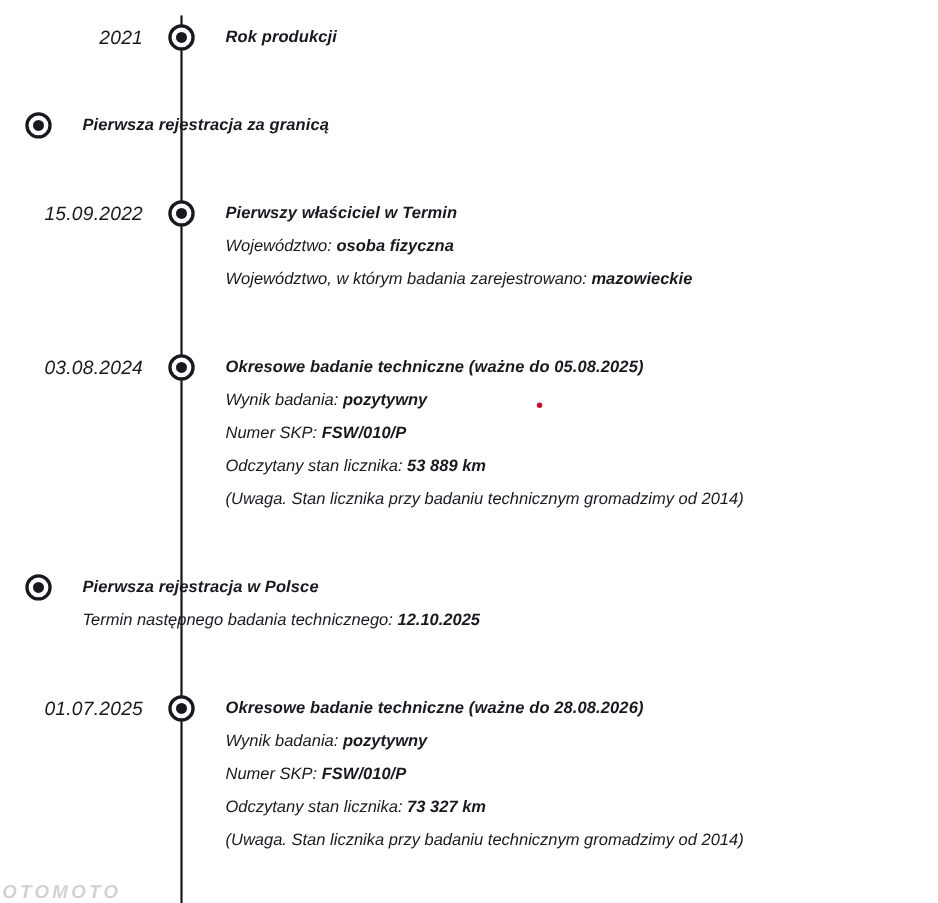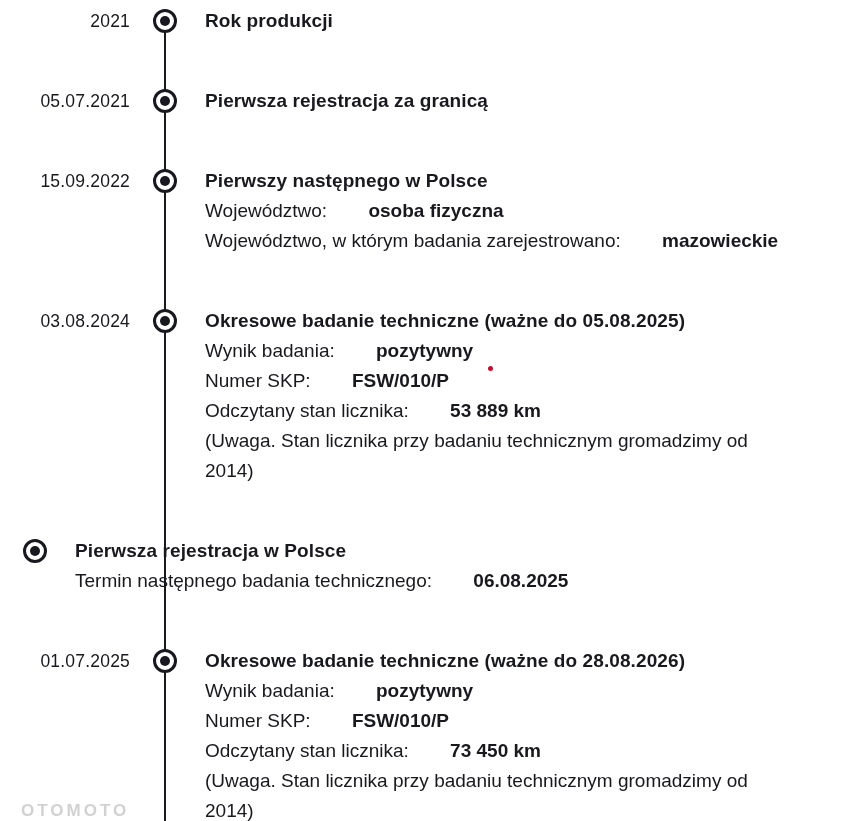"2021" .page { font-style: none -> italic; padding-top: 6px -> 19px }
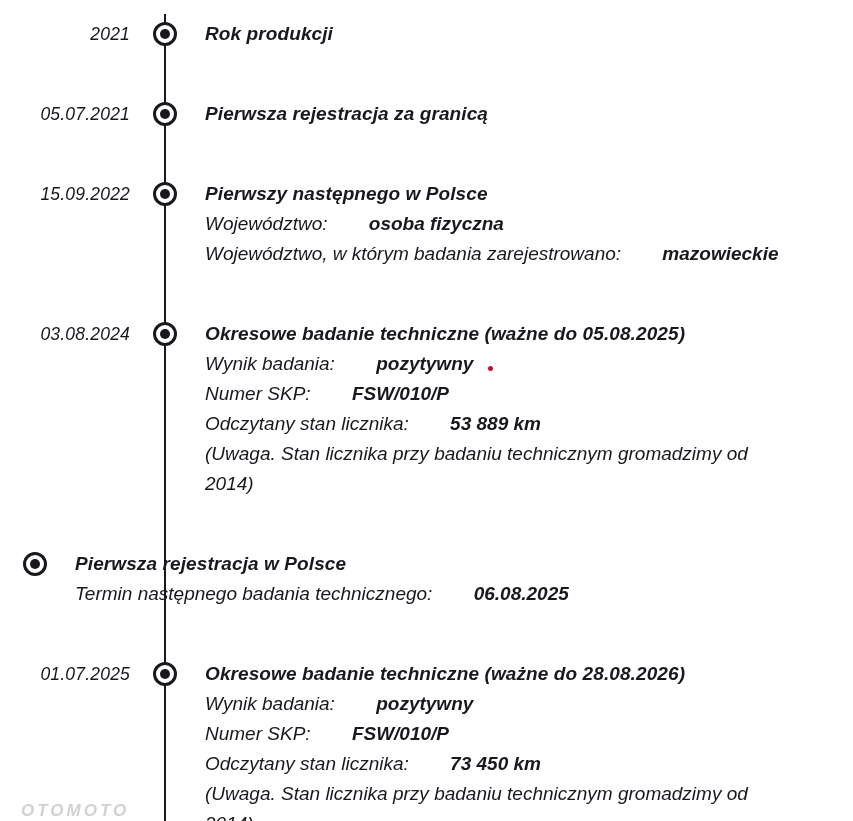"Rok produkcji" .content { font-size: 19px -> 15px }
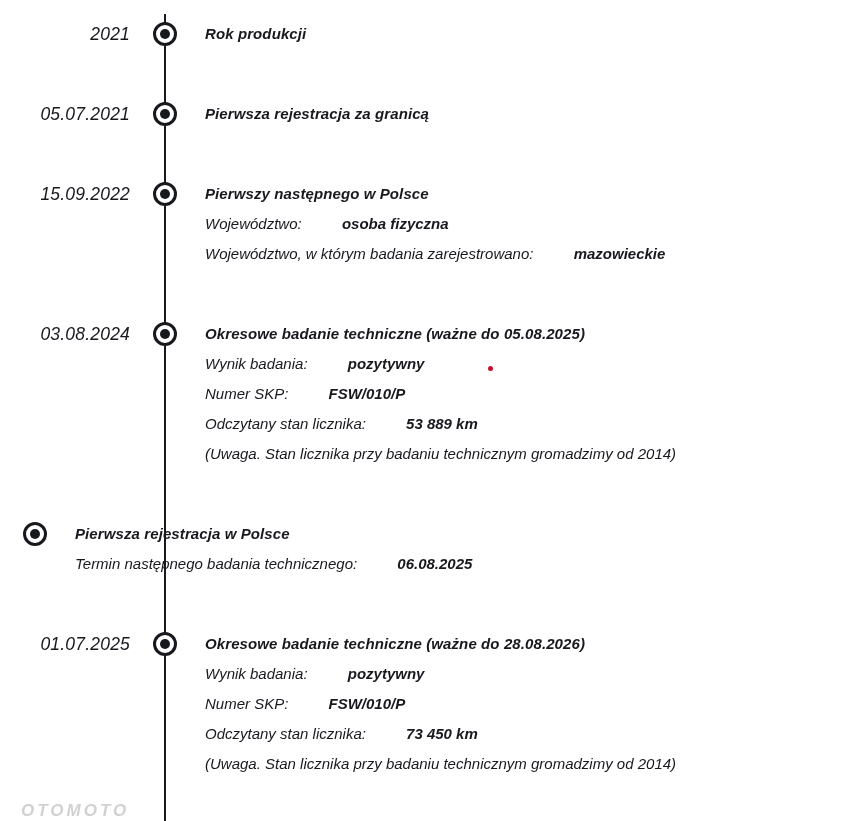"05.07.2021" div.date { html: <div>05.07.2021</div> -> none }
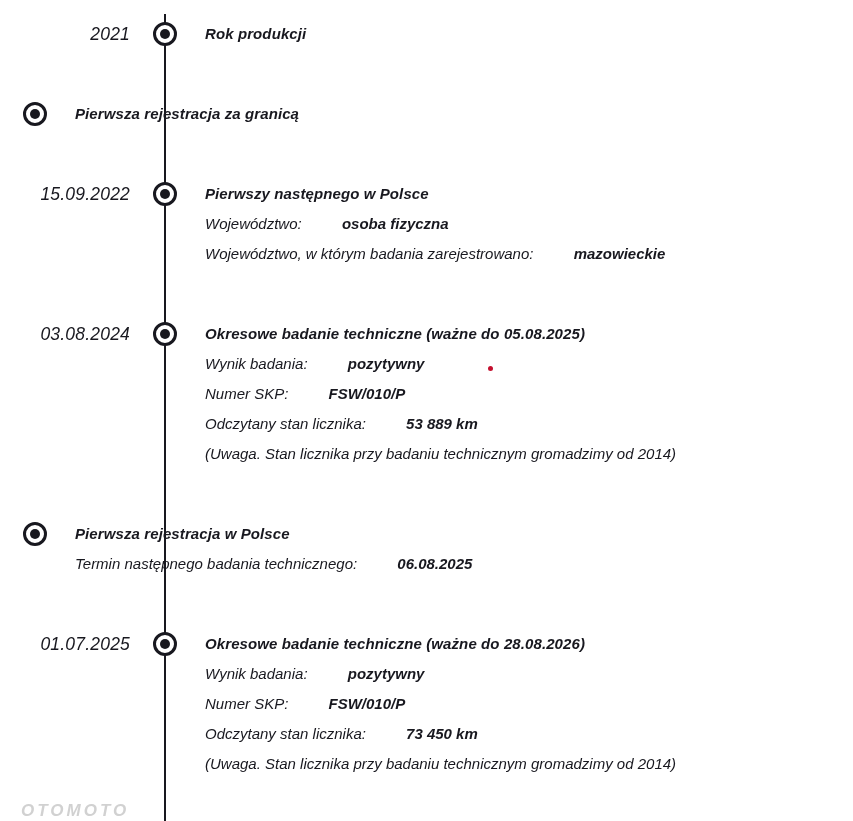"Pierwszy następnego w Polsce" div.title { text: następnego w Polsce -> właściciel w Termin }
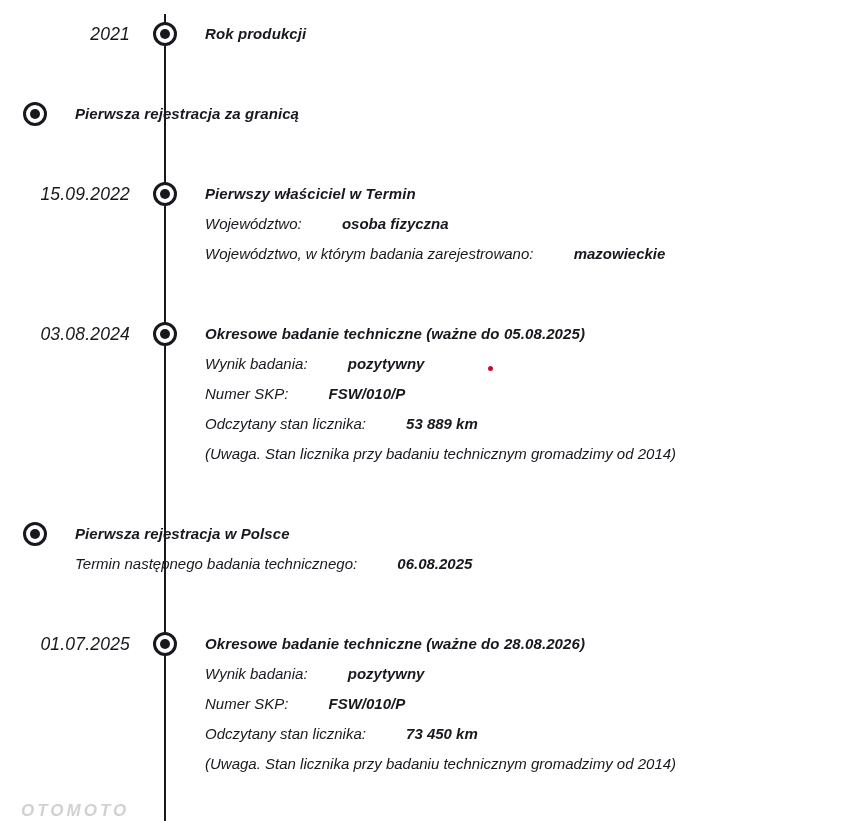"osoba fizyczna" .detail .bold { margin-left: 36px -> none }
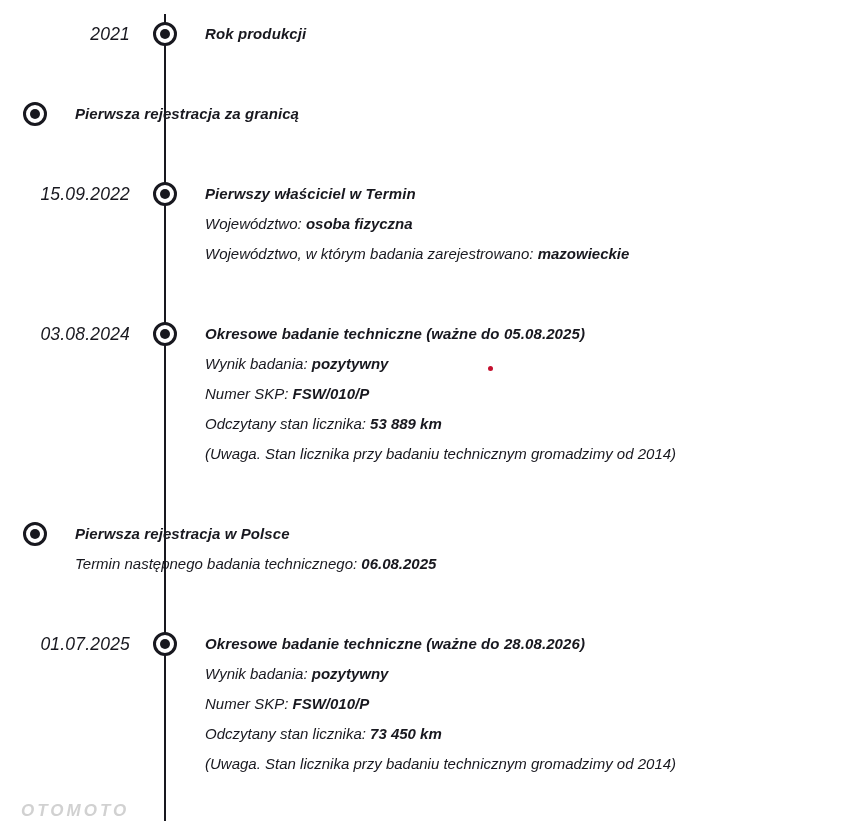"06.08.2025" span.bold { text: 06.08.2025 -> 12.10.2025 }
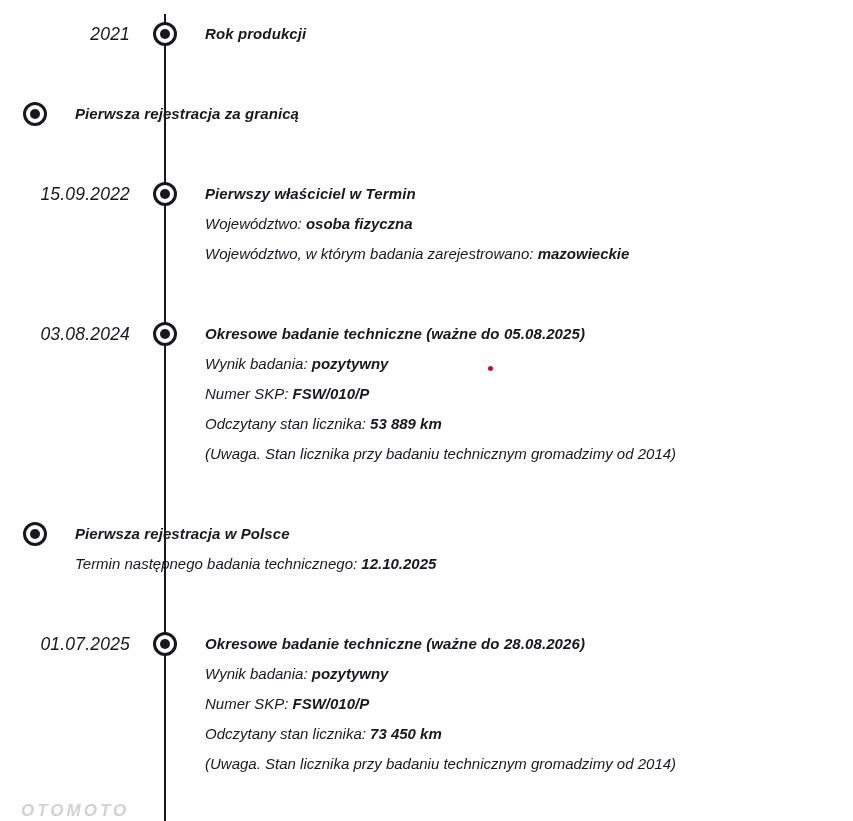"73 450 km" span.bold { text: 73 450 -> 73 327 }
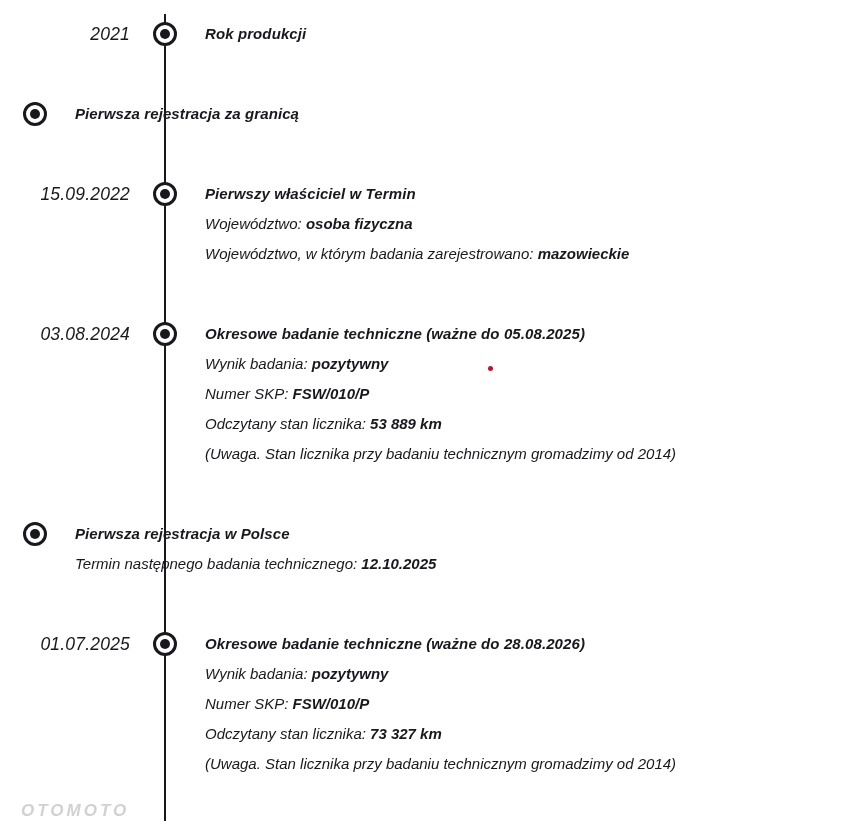"OTOMOTO" .watermark { margin-left: 19px -> none }
